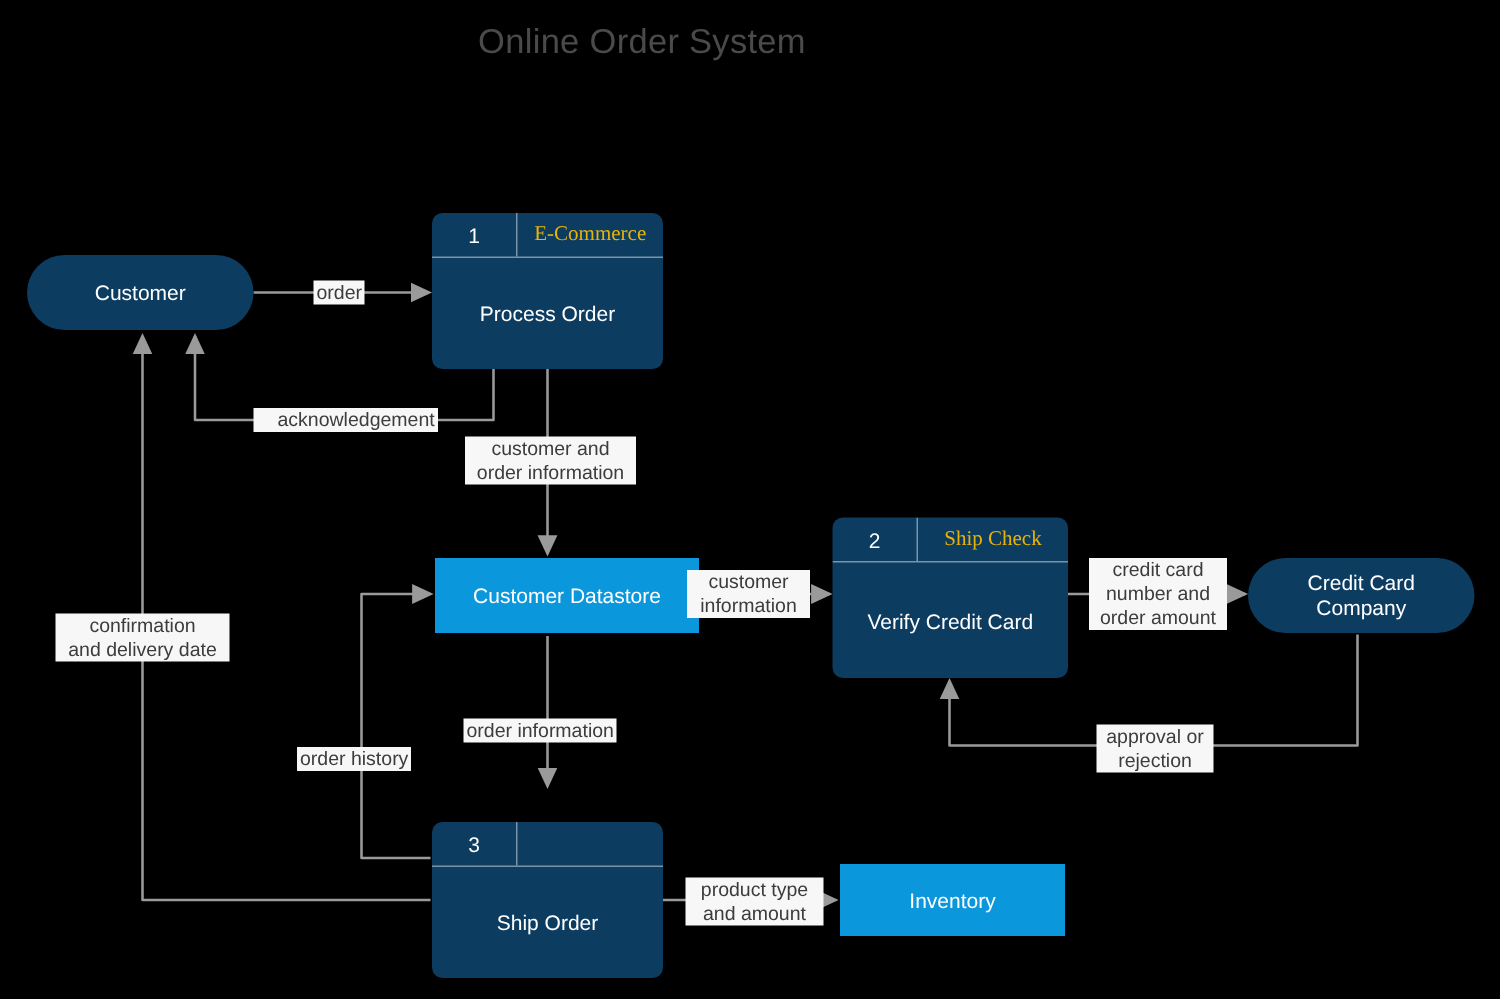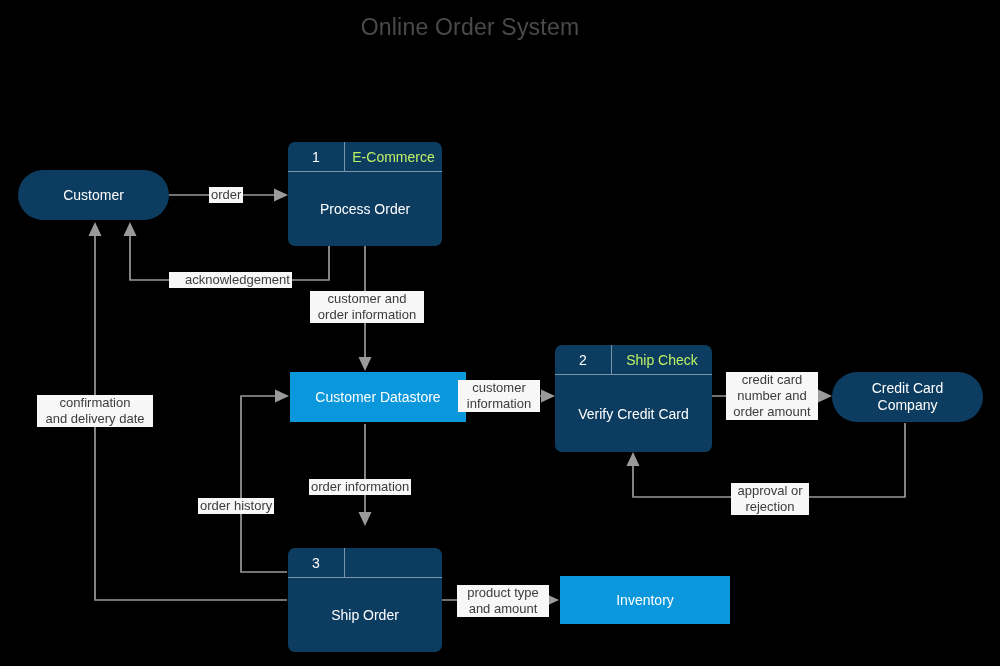"Online Order System" #title { padding-left: 42px -> none }
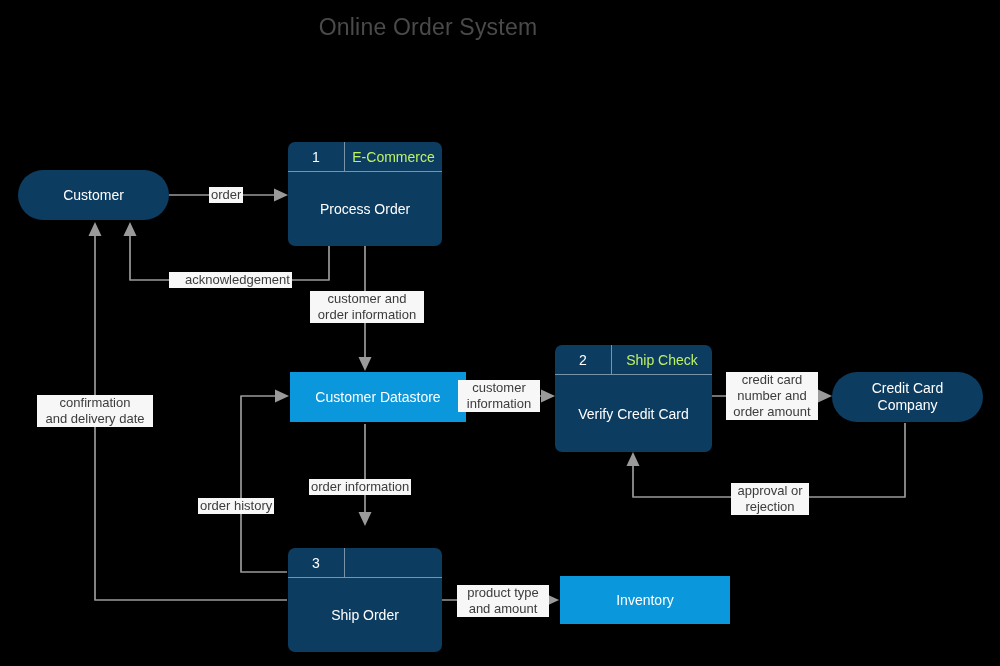"E-Commerce" .process .pname { color: #bef264 -> #eab308; font-family: none -> Liberation Serif, serif }
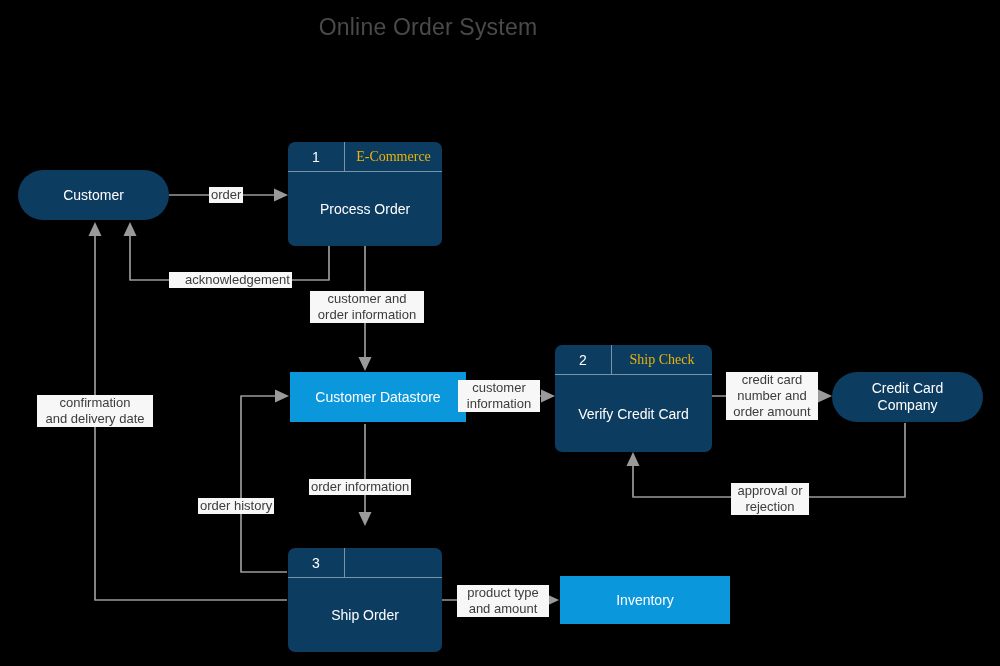"confirmation" div.flabel { top: 395px -> 409px }
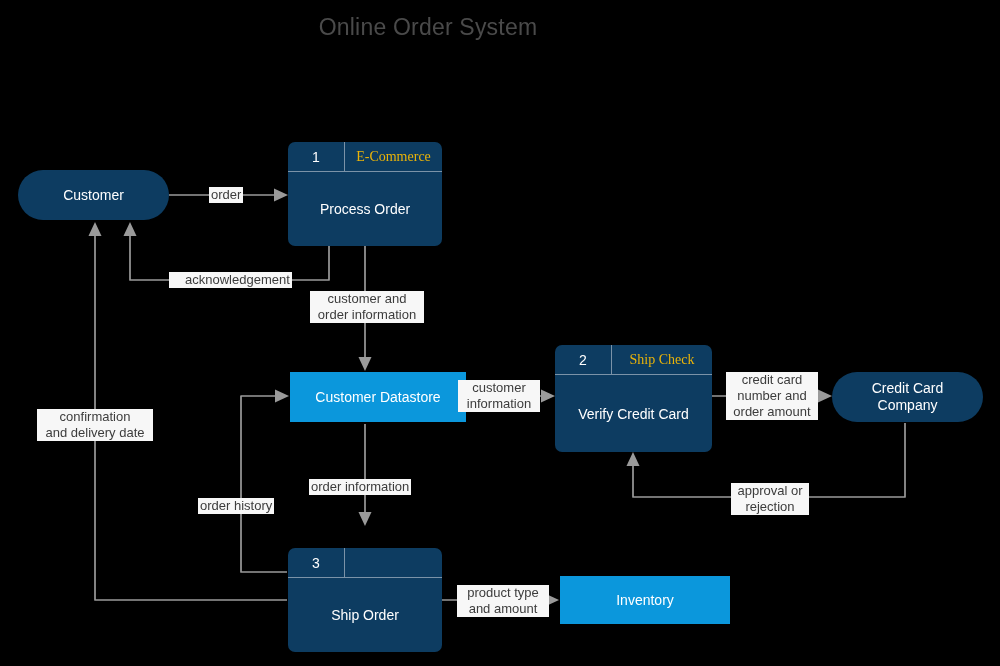"Inventory" div.datastore { width: 170px -> 150px }
